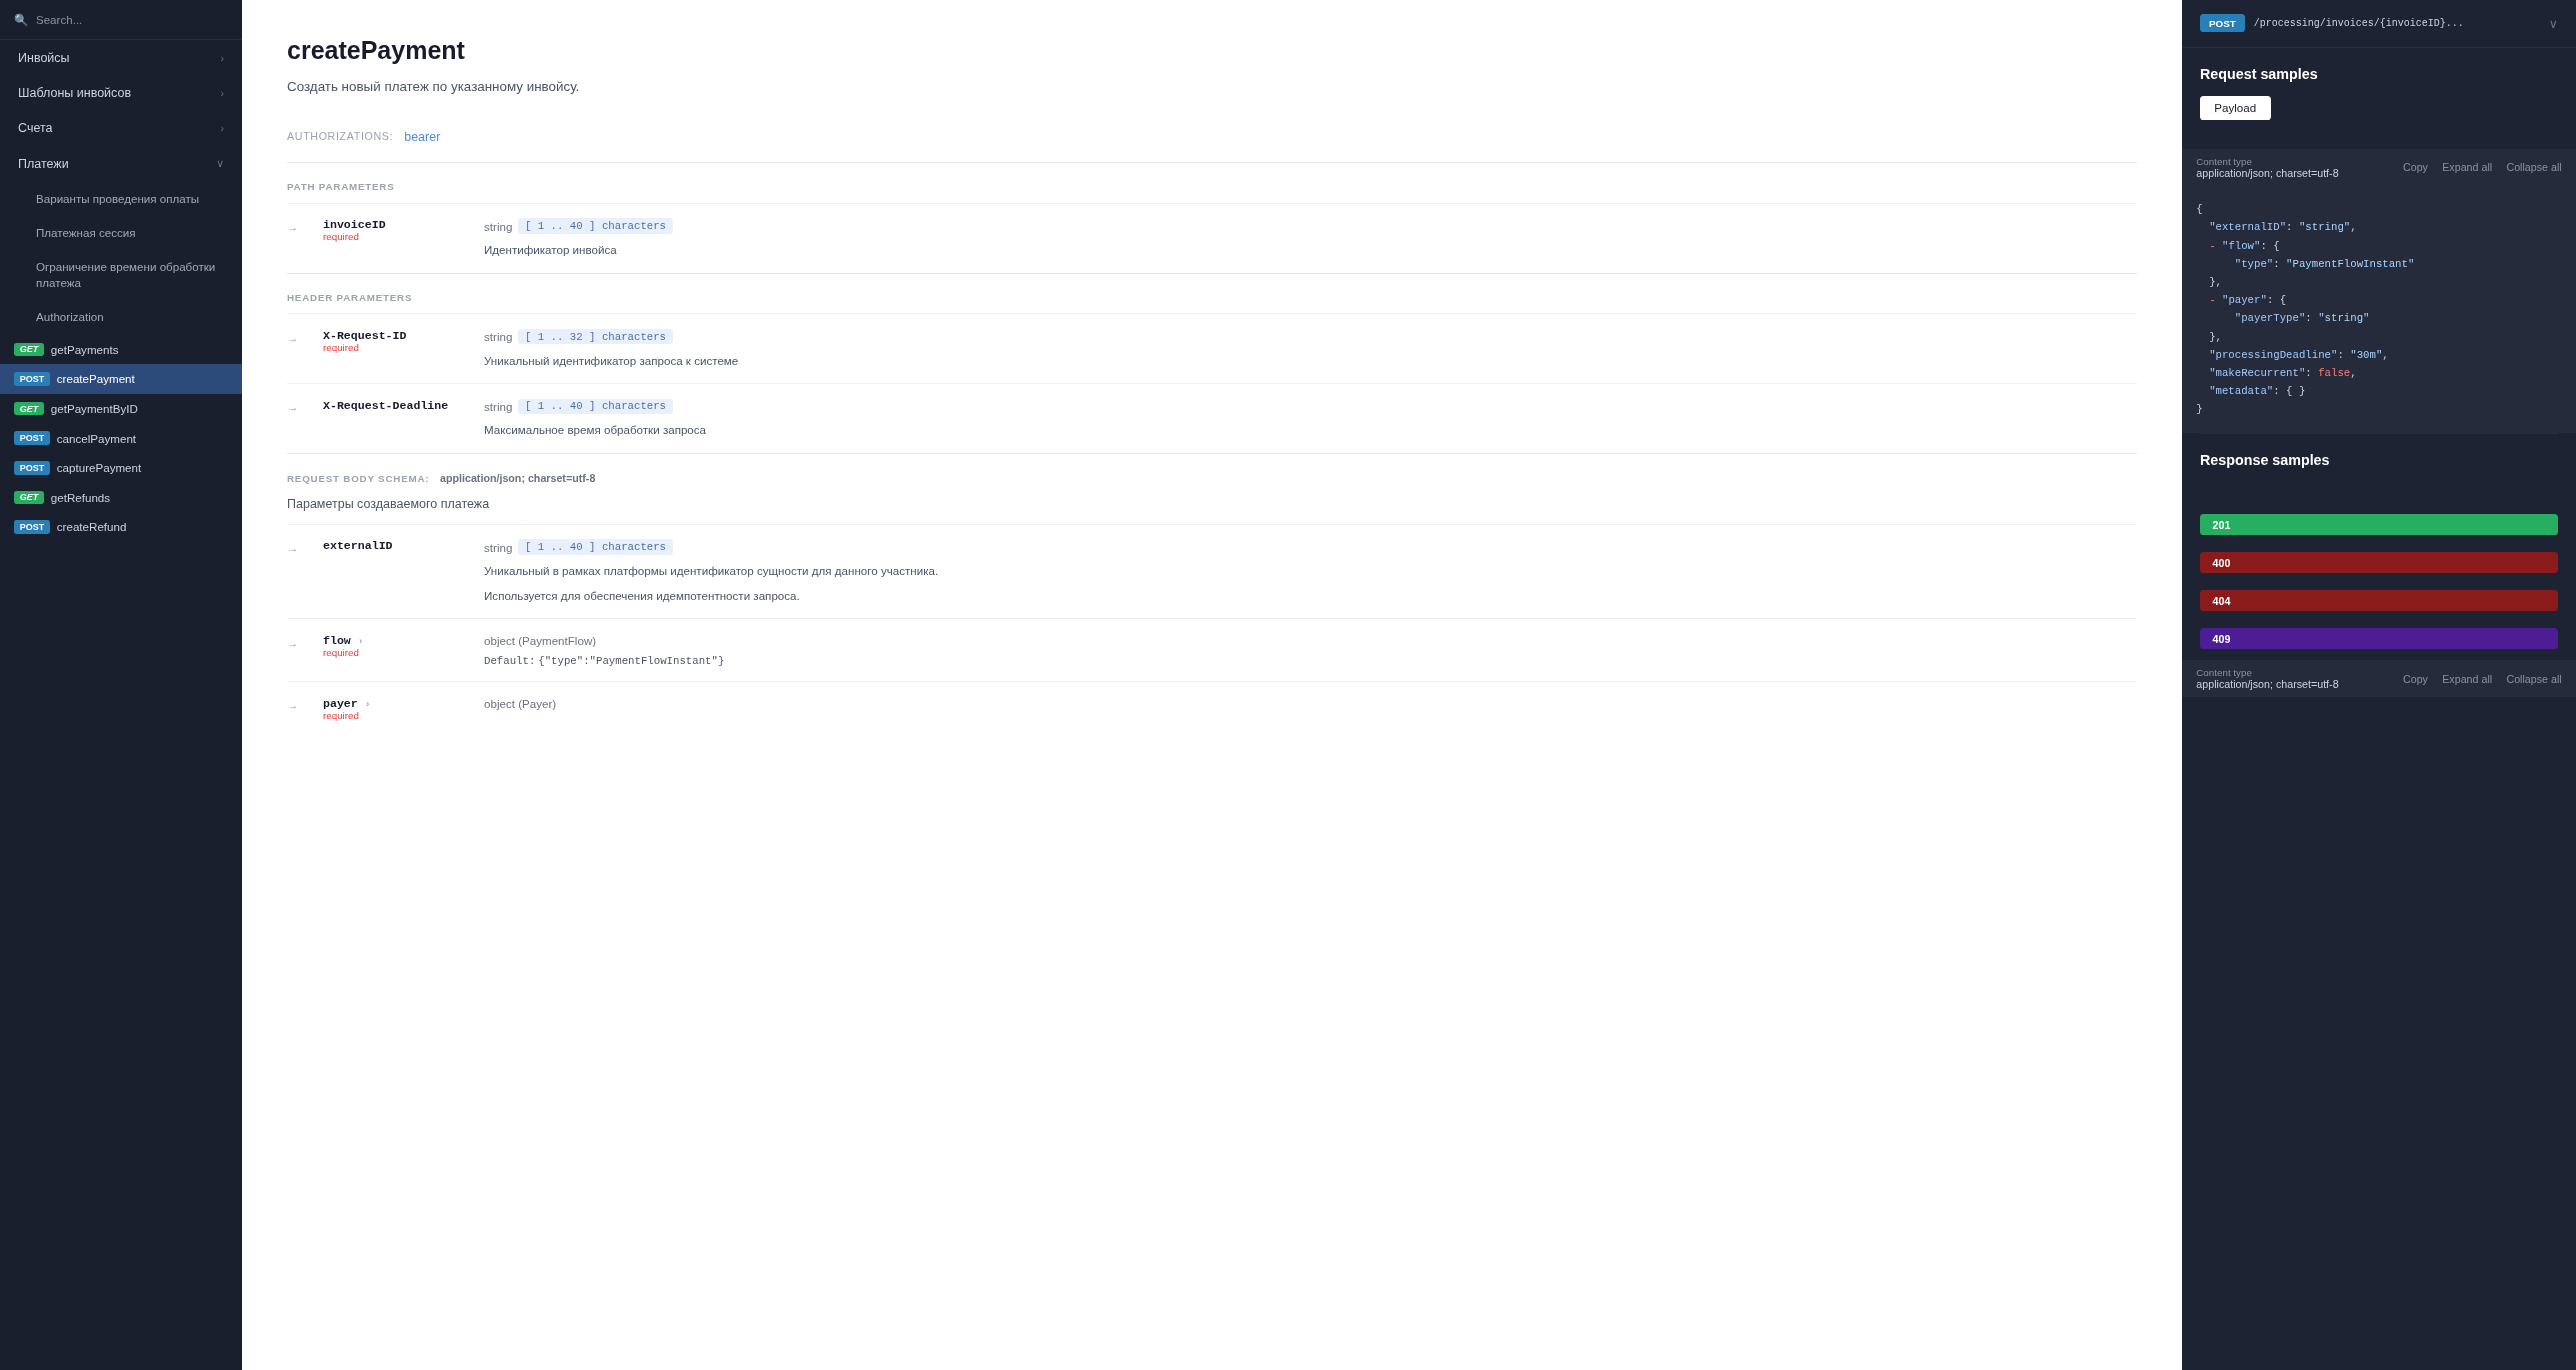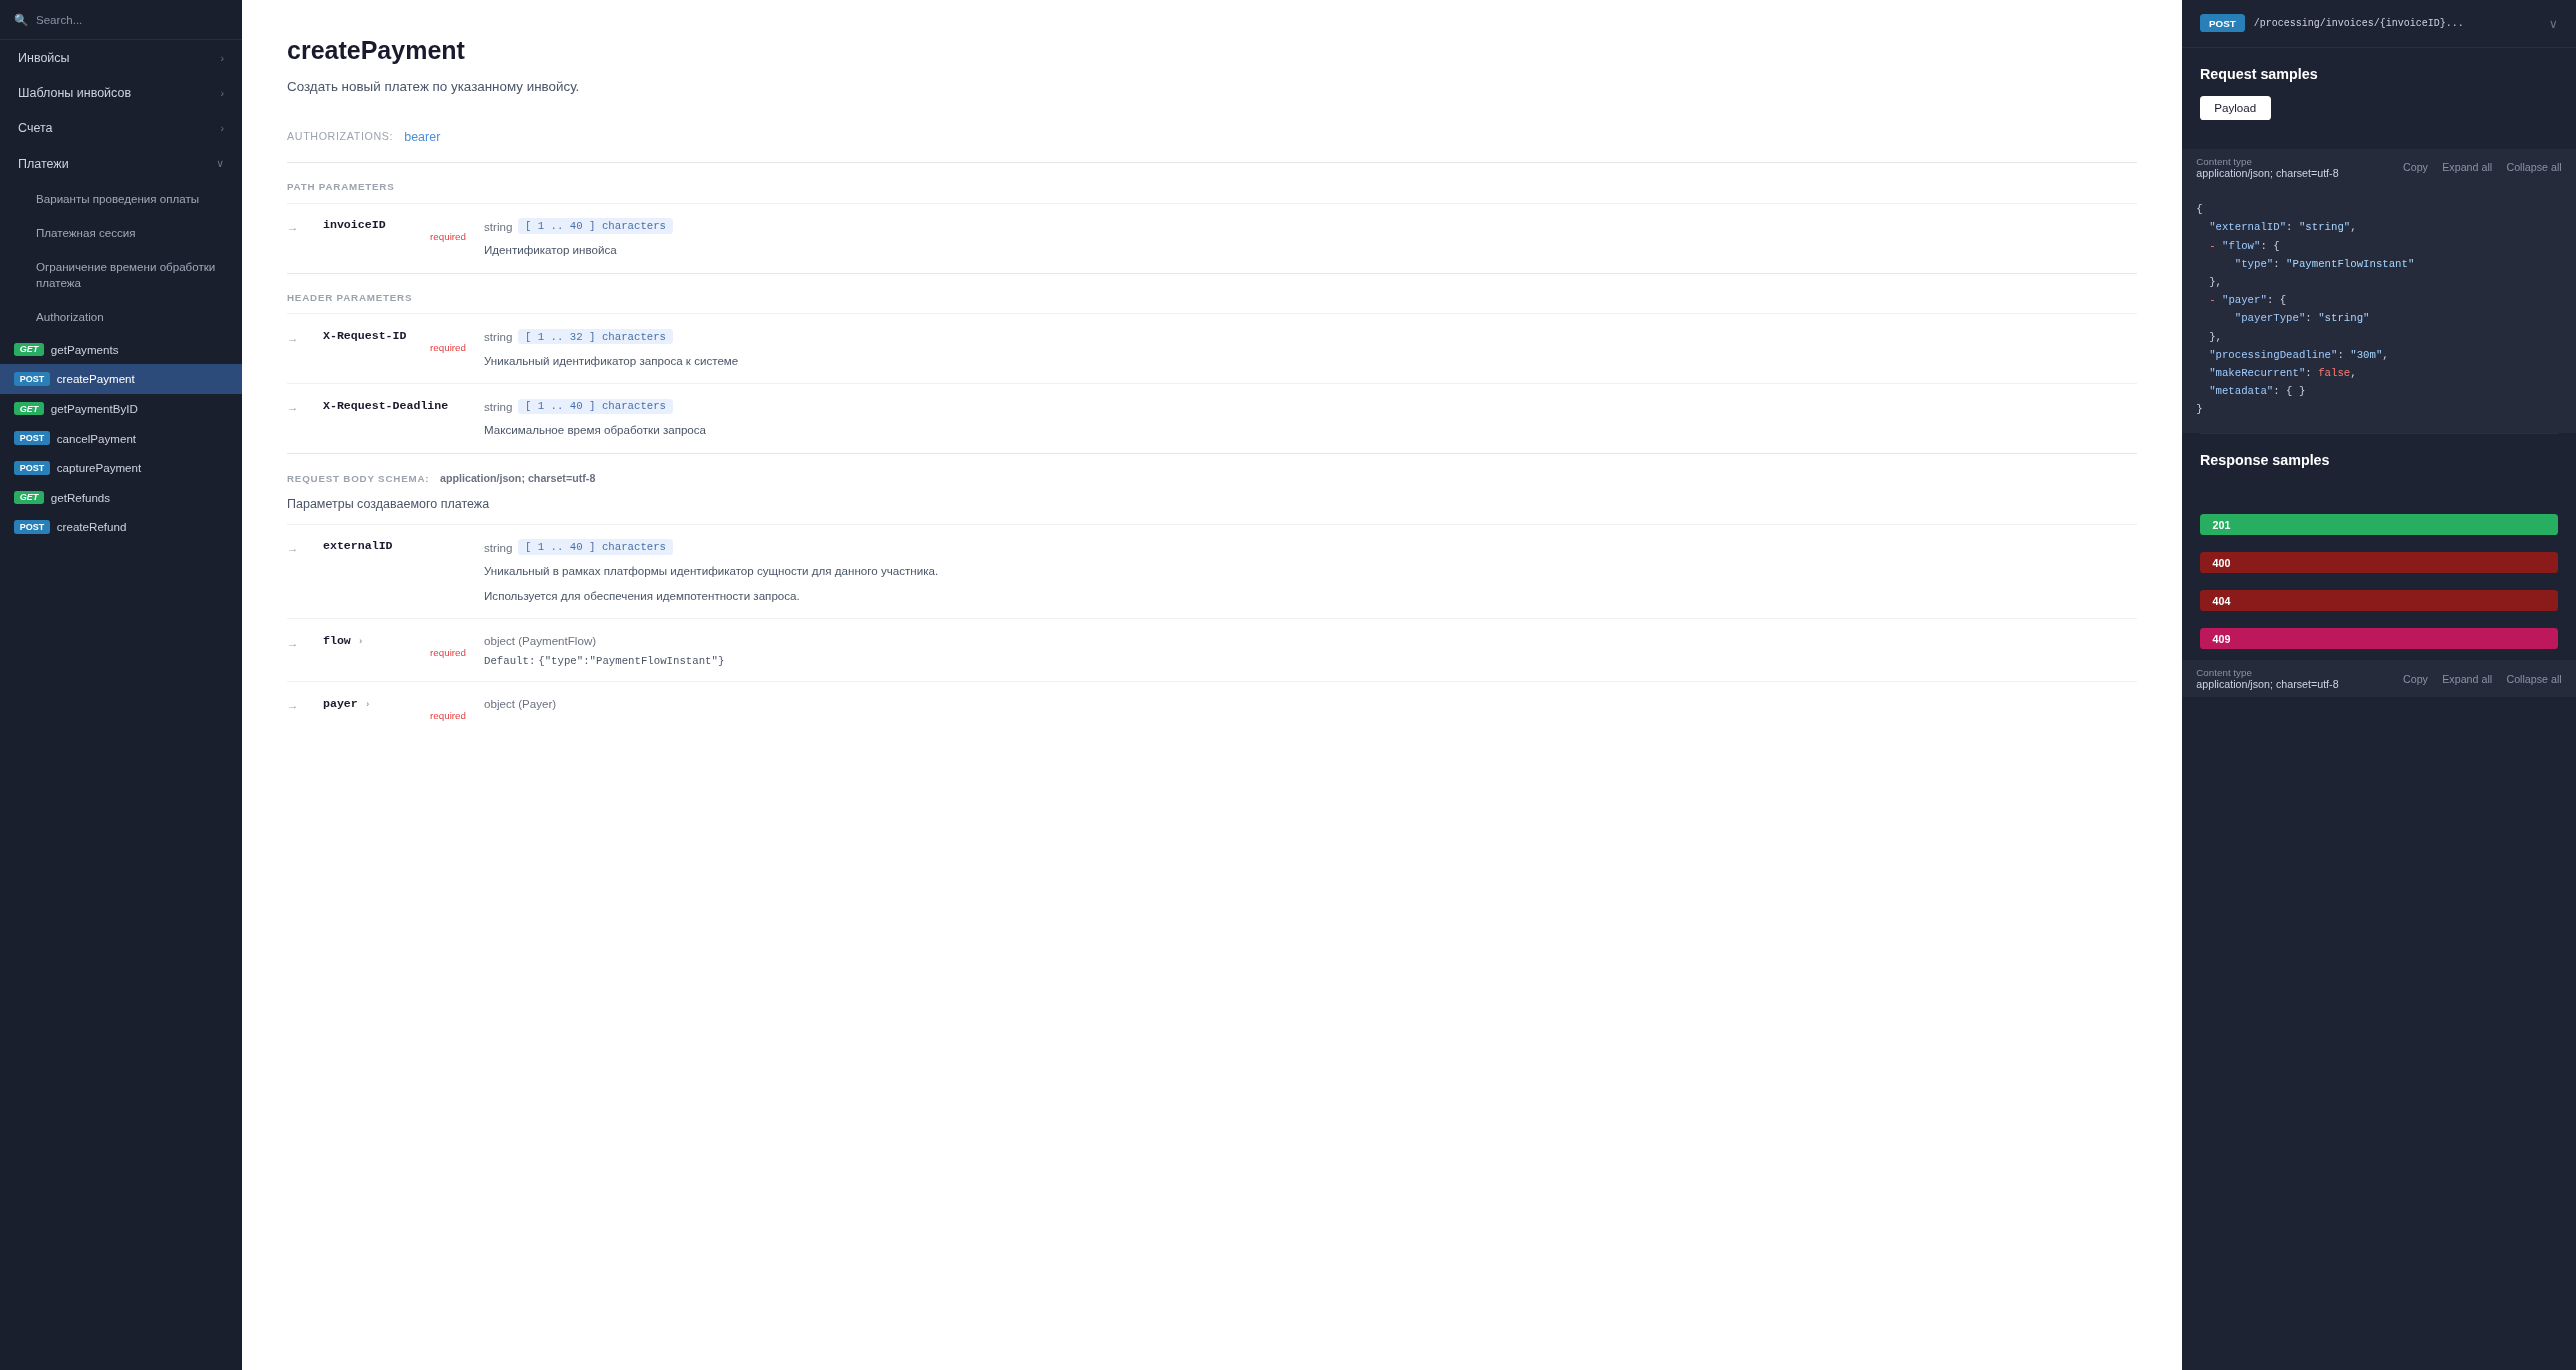"required" .param-required { text-align: right -> none }
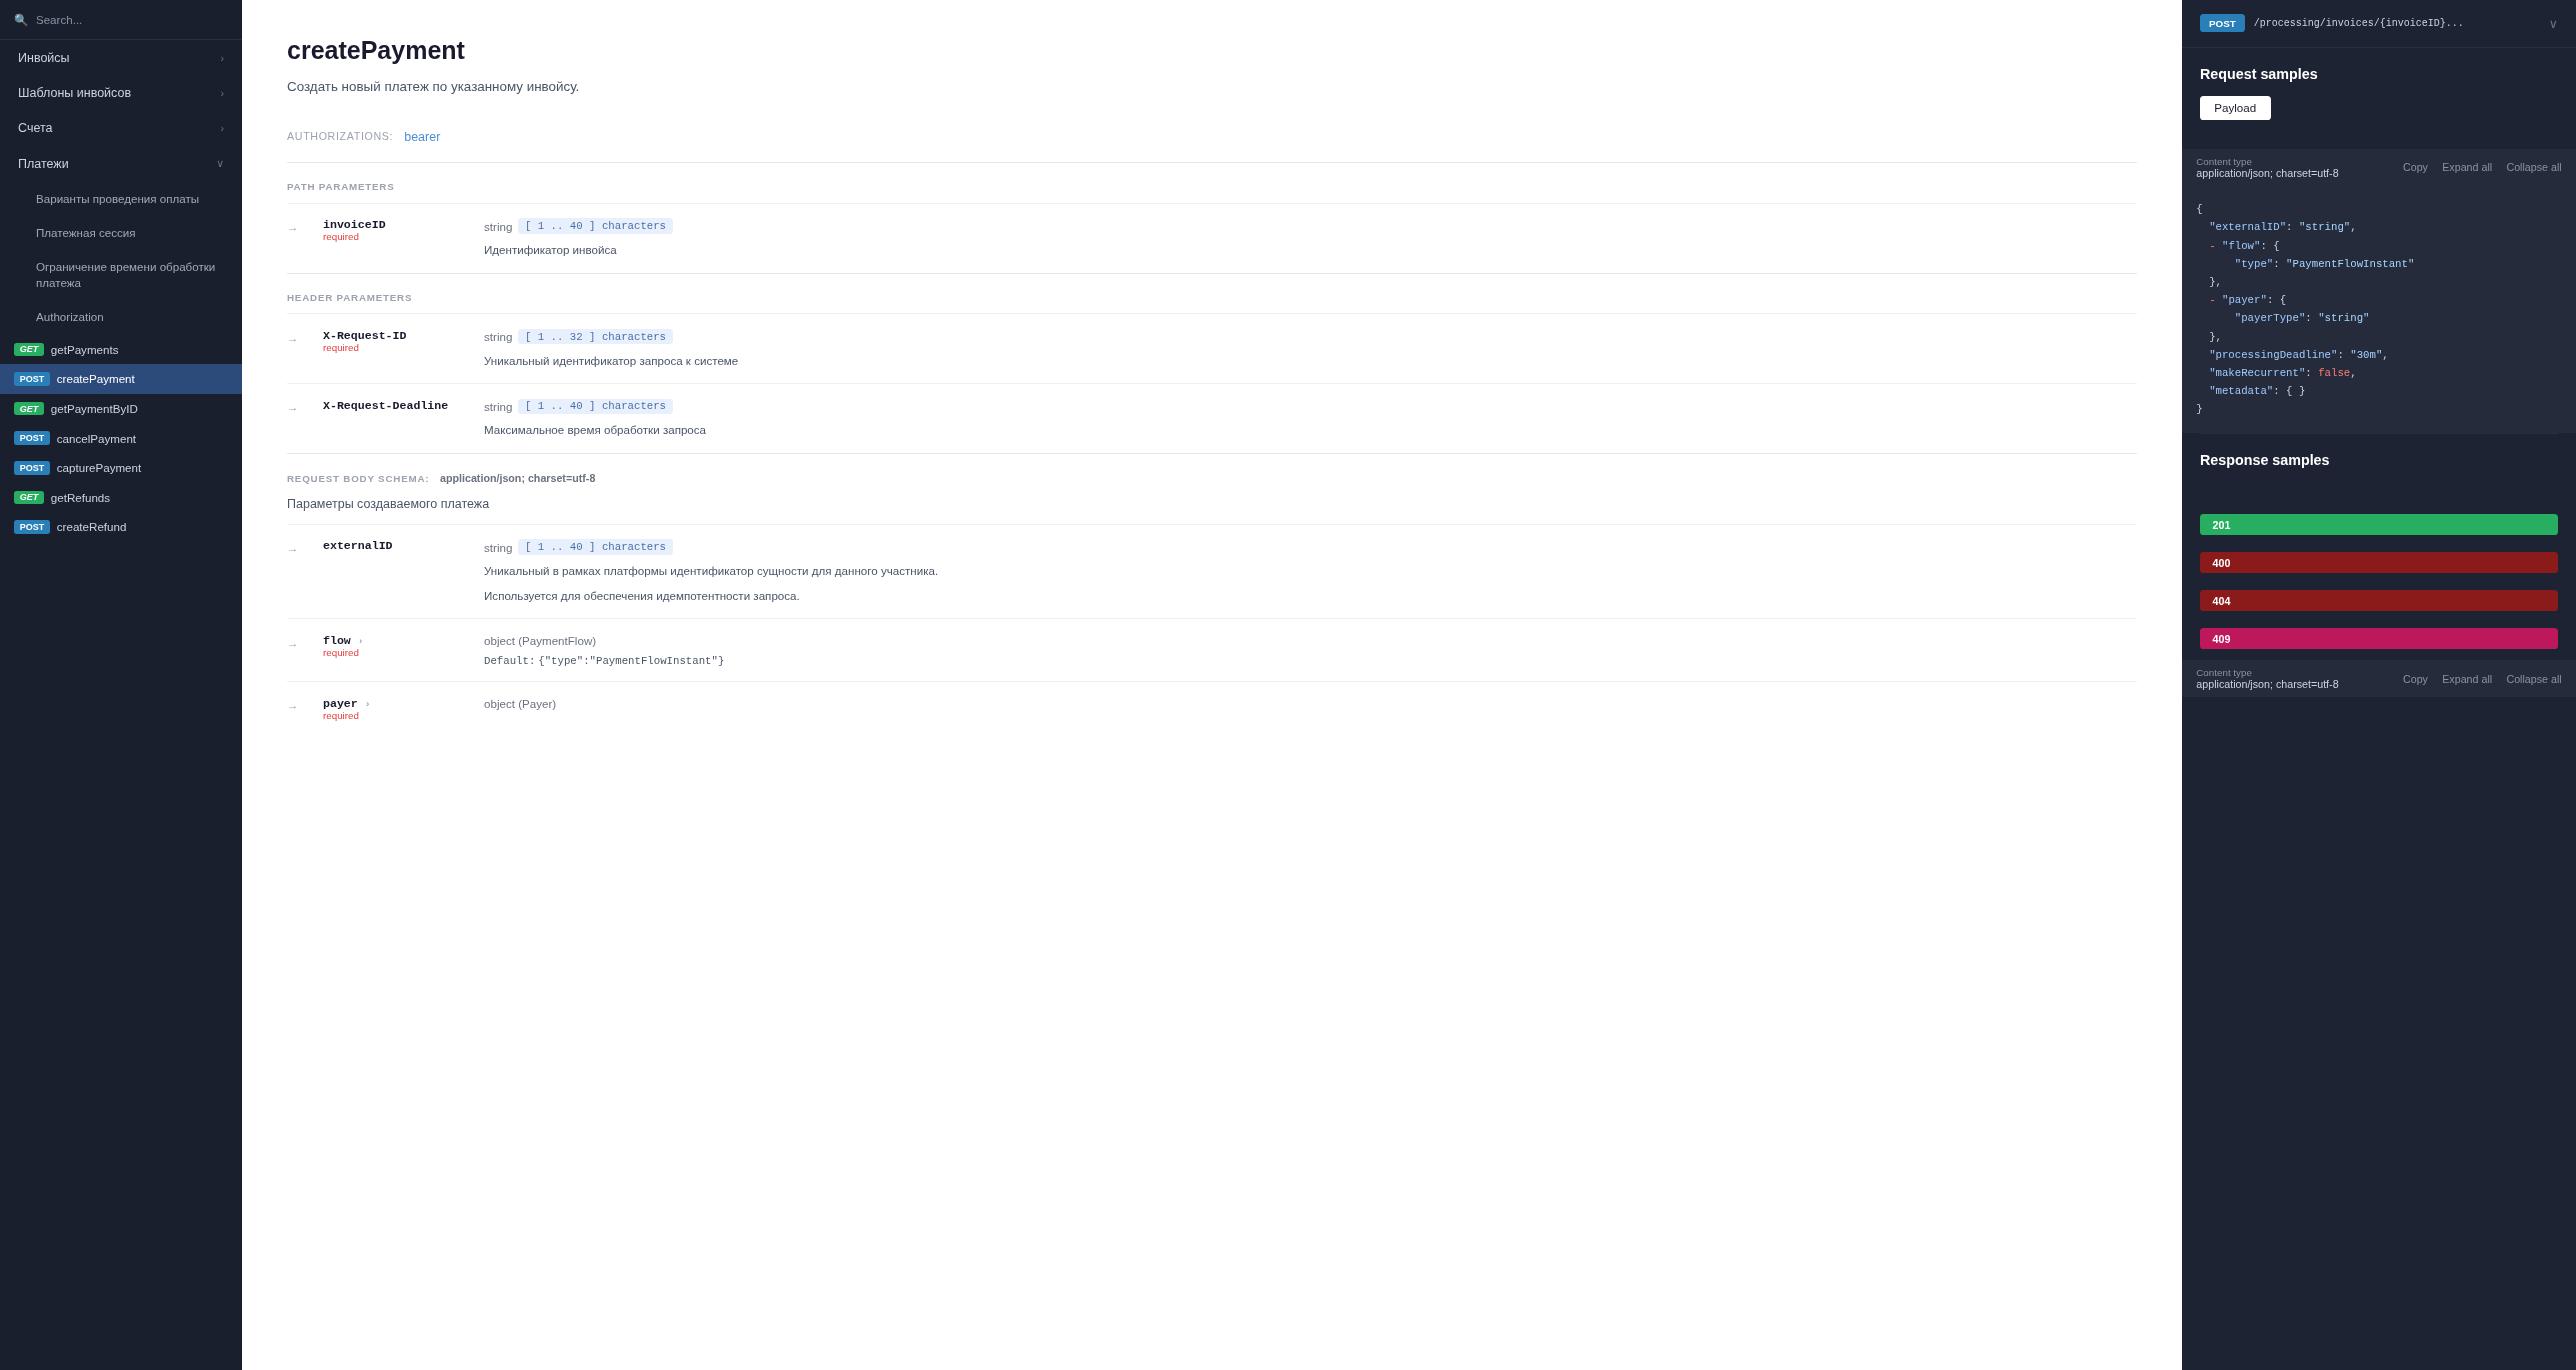"409" .resp-tab.s409 { background: #be185d -> #4c1d95 }
